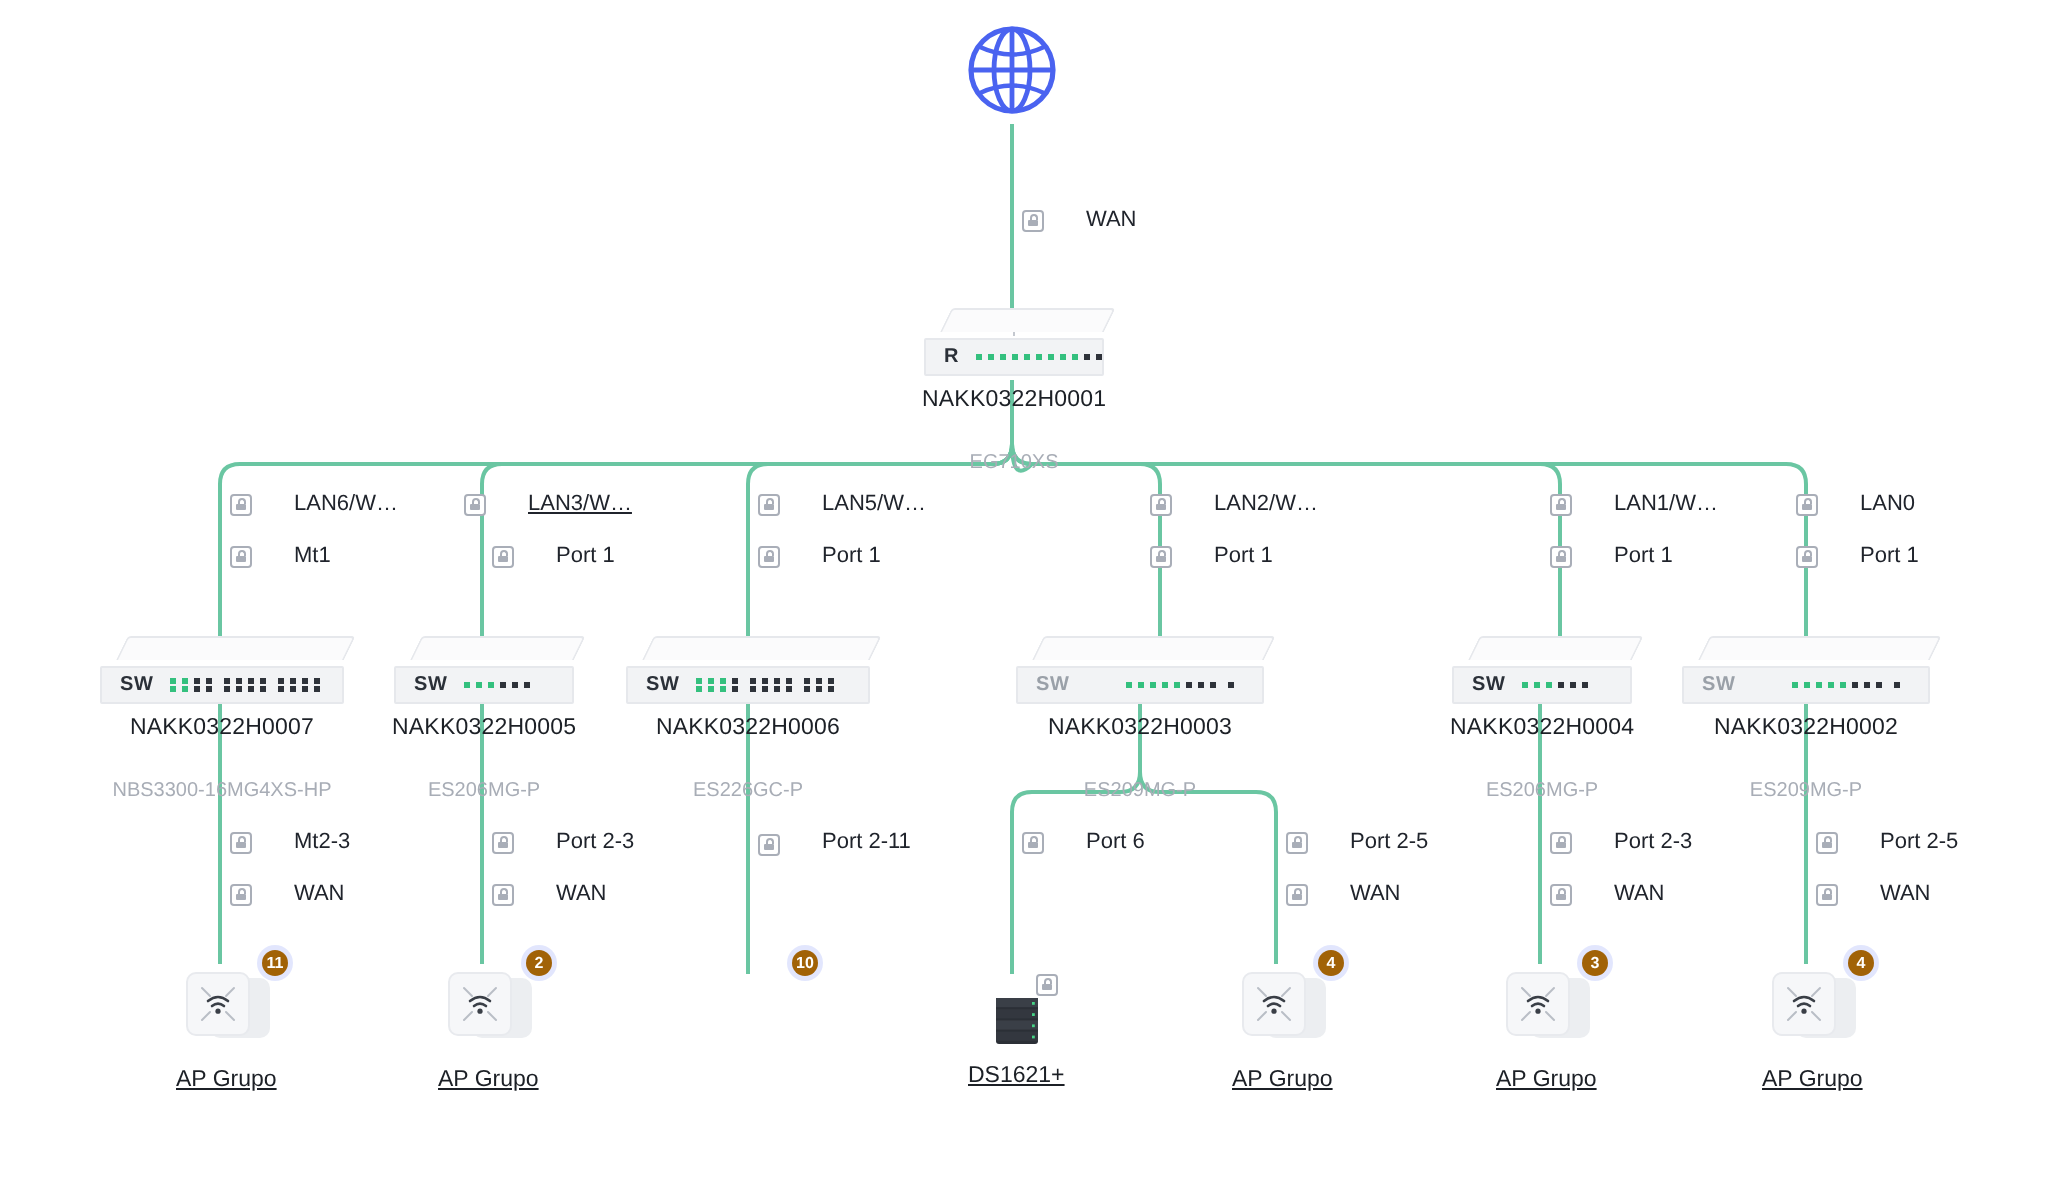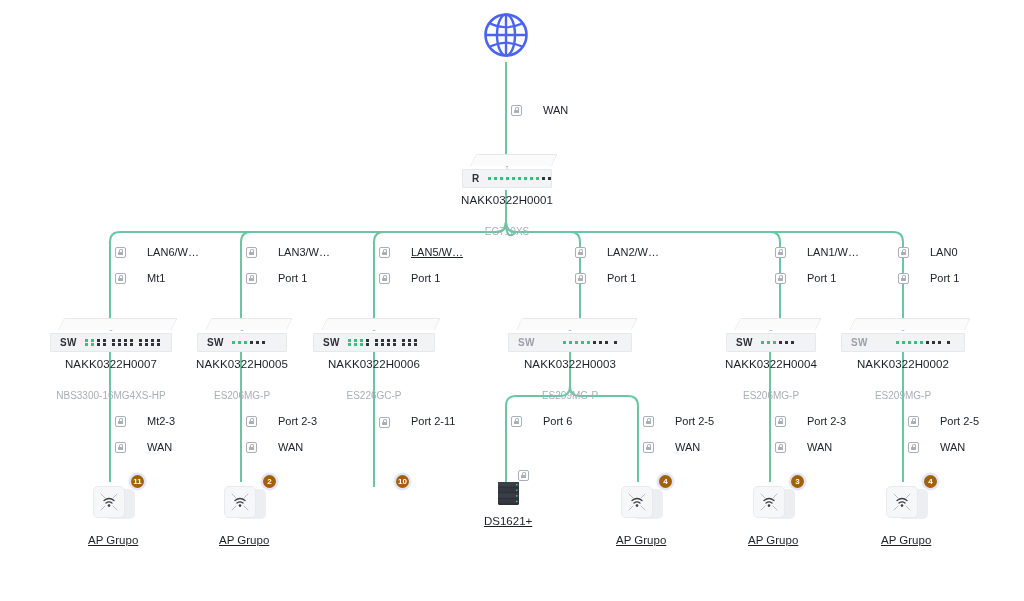"LAN3/W…" div.port-label { left: 246px -> 232px; text-decoration: none -> underline }
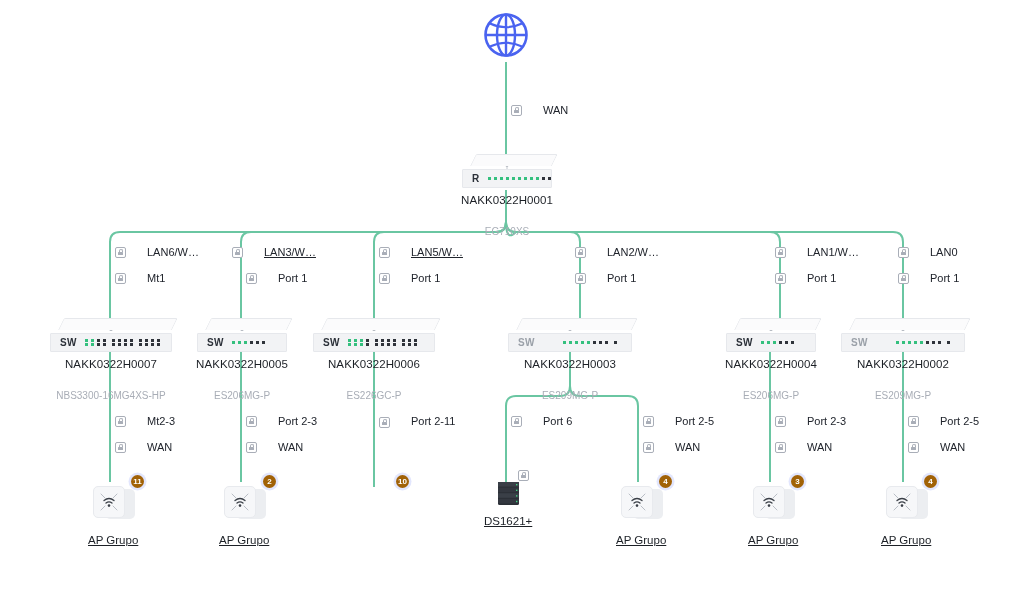"LAN5/W…" div.port-label { text-decoration: underline -> none }
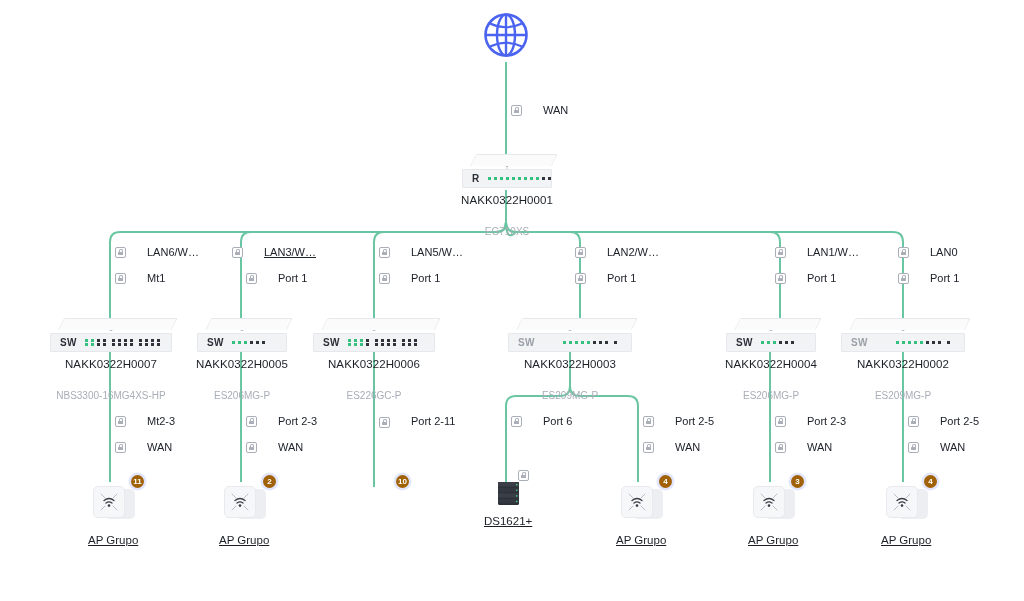"DS1621+" div.node { top: 470px -> 487px }
